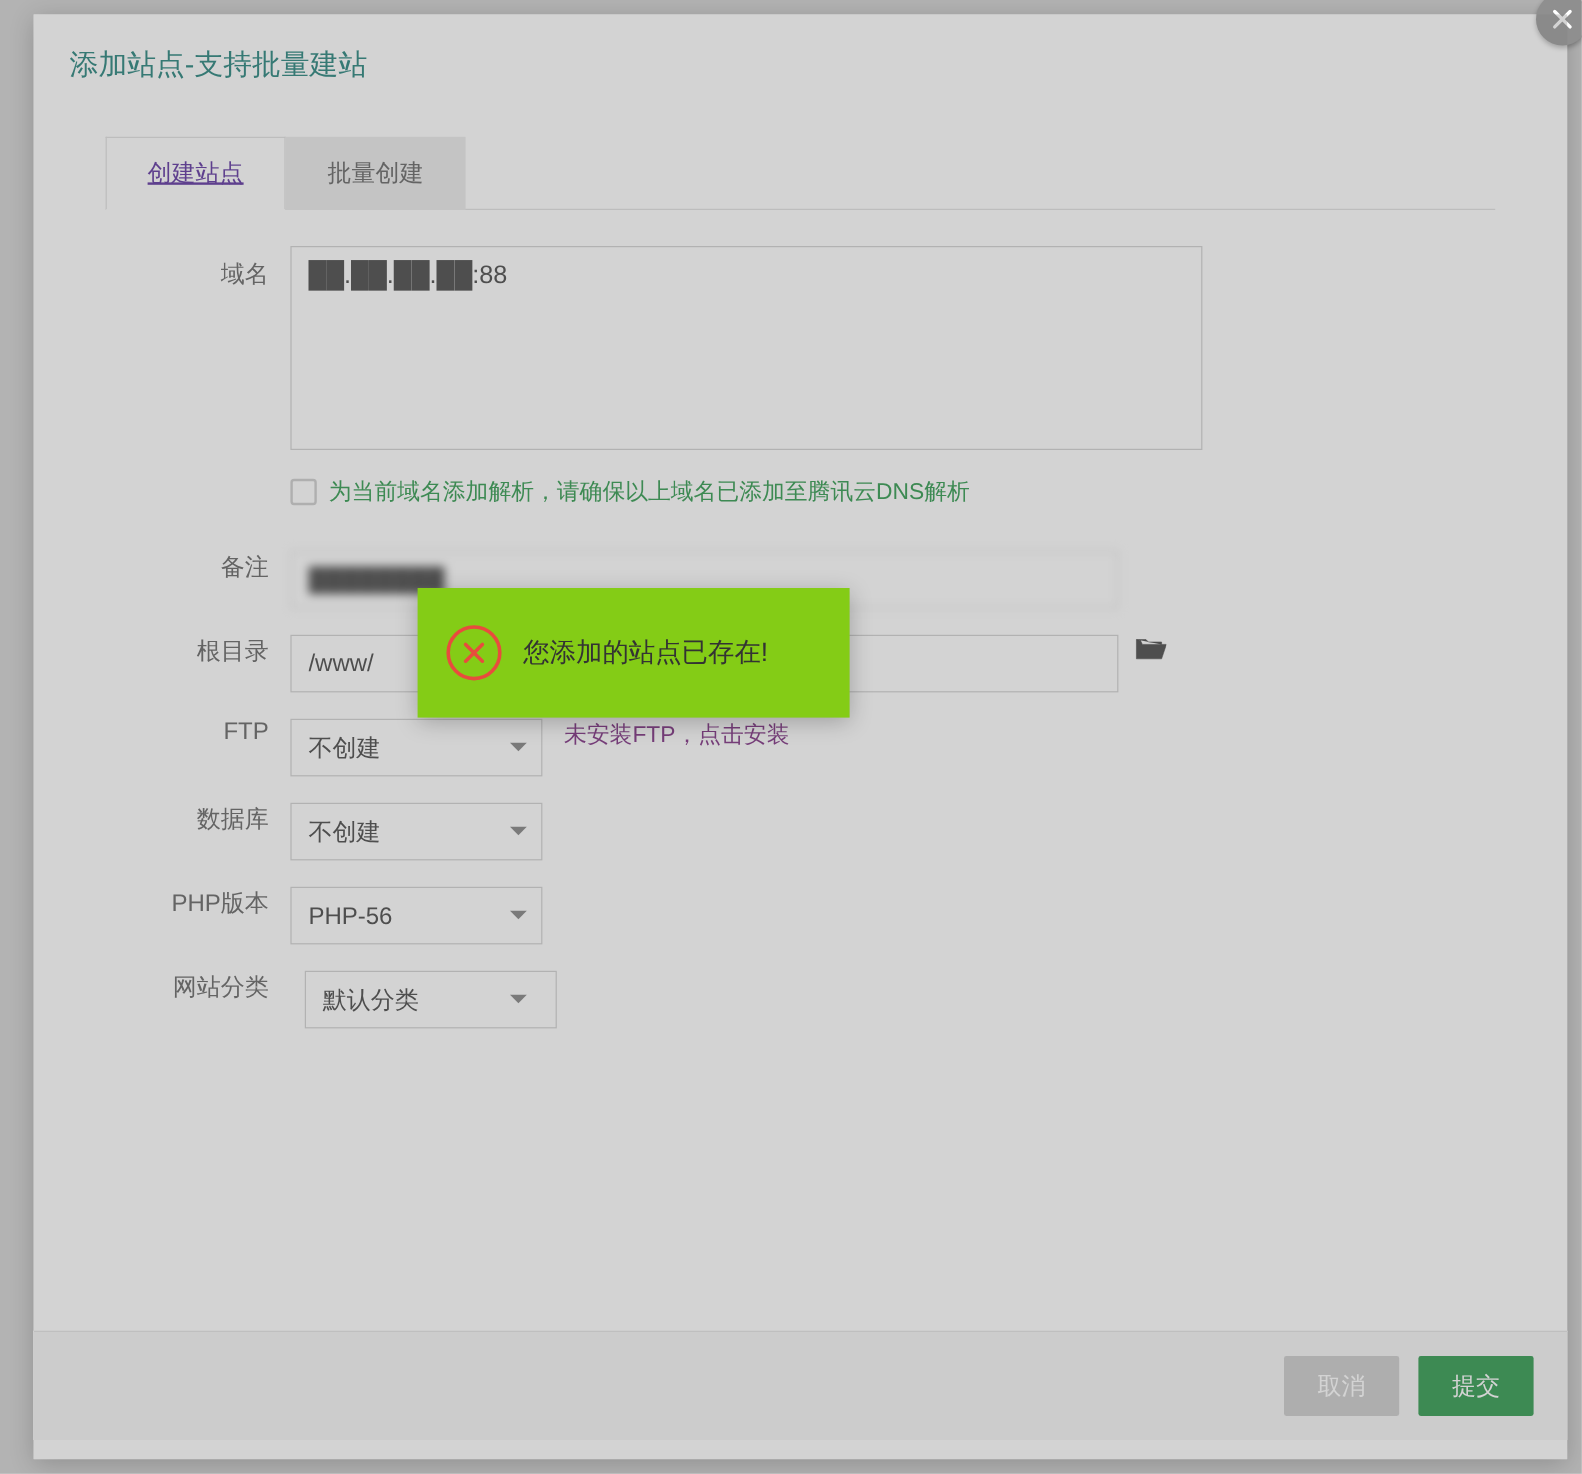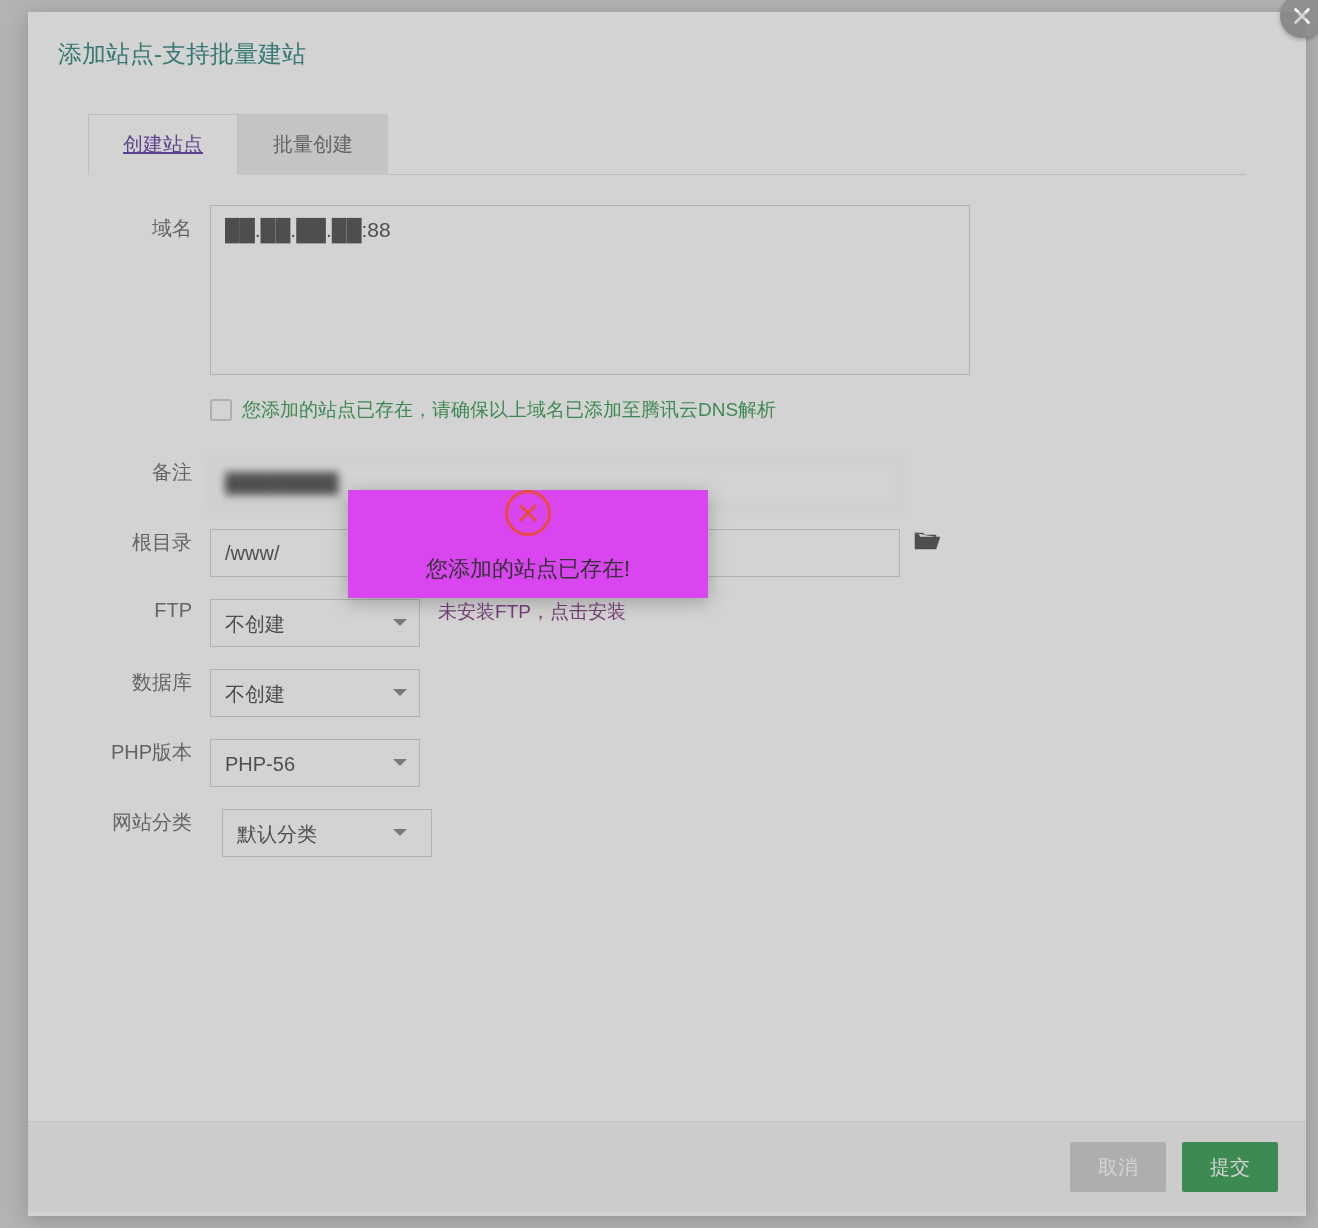"域名" .form { padding: 30px 60px 30px 52px -> 30px 60px 30px 84px }
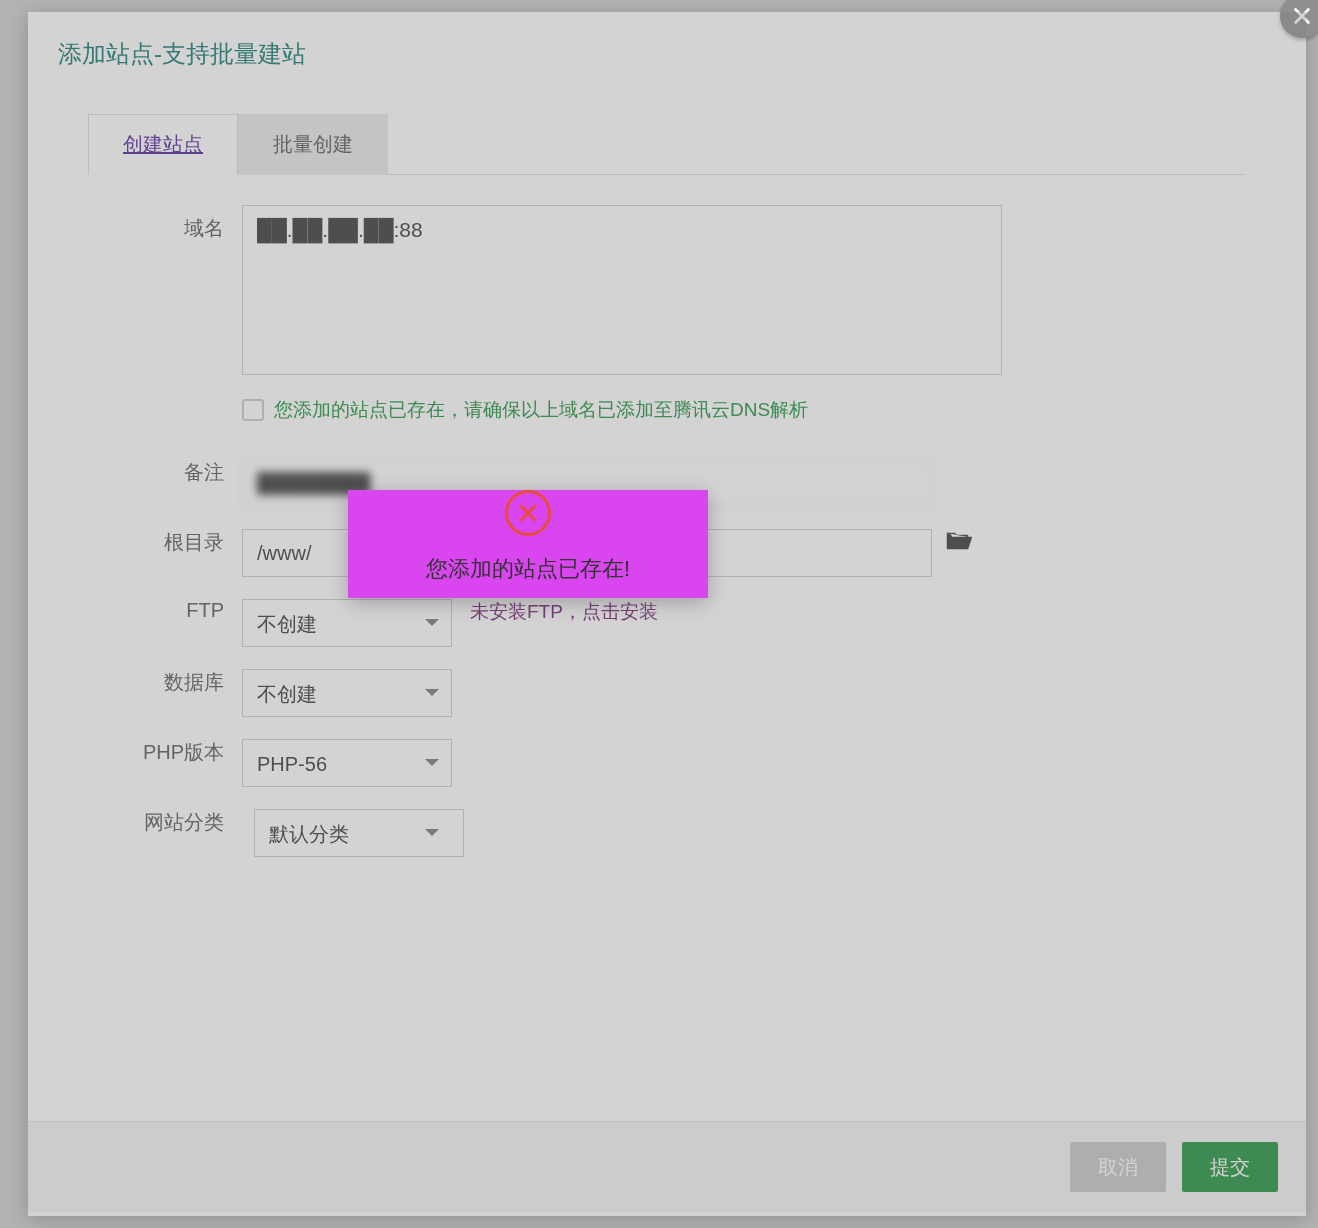"您添加的站点已存在，请确保以上域名已添加至腾讯云DNS解析" div.checkbox-label { text: 您添加的站点已存在 -> 为当前域名添加解析 }
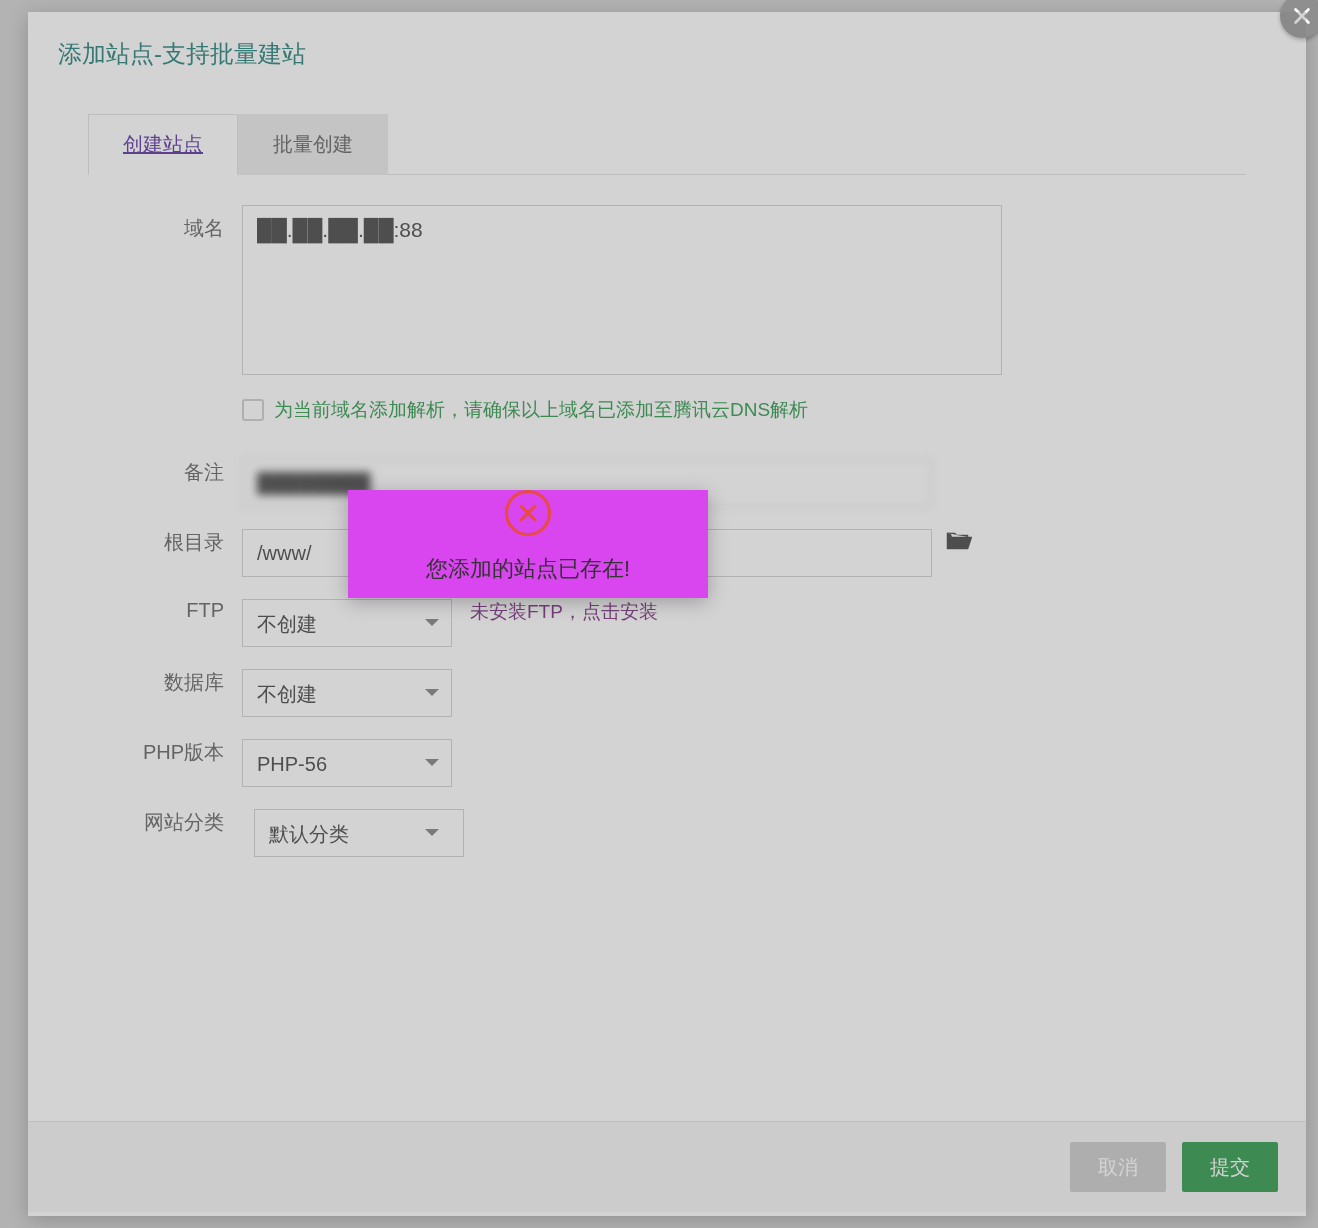"您添加的站点已存在!" .toast { background: #d946ef -> #84cc16; flex-direction: column -> none }
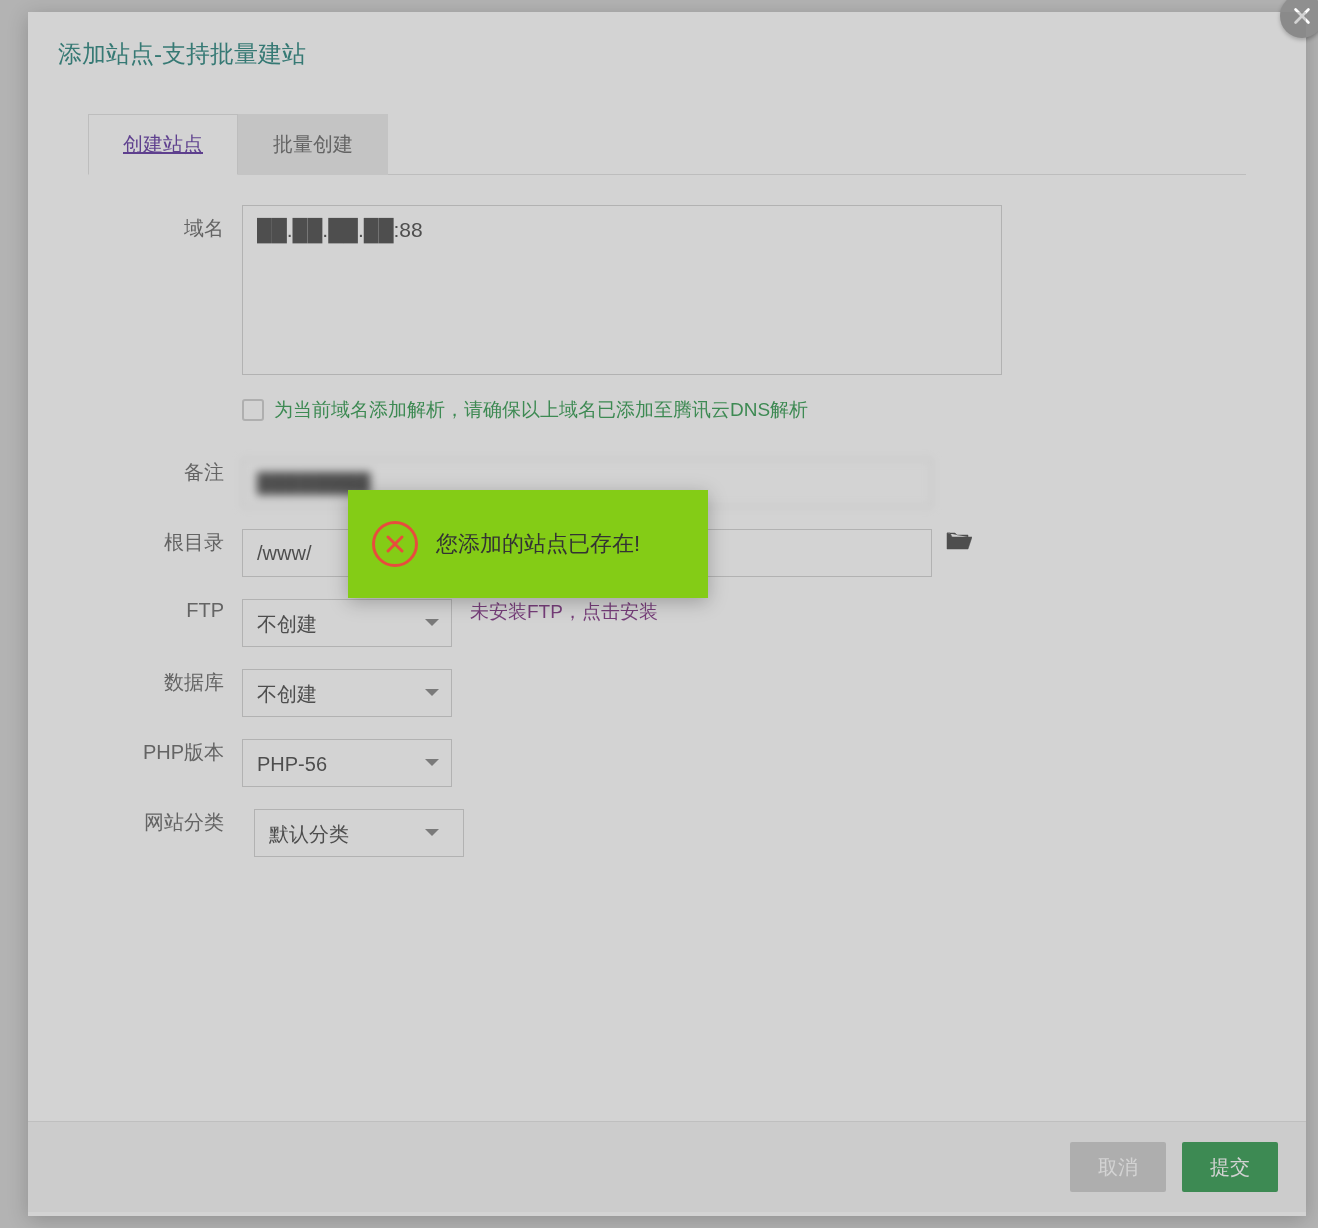"取消" .modal-footer { bottom: 4px -> 16px }
